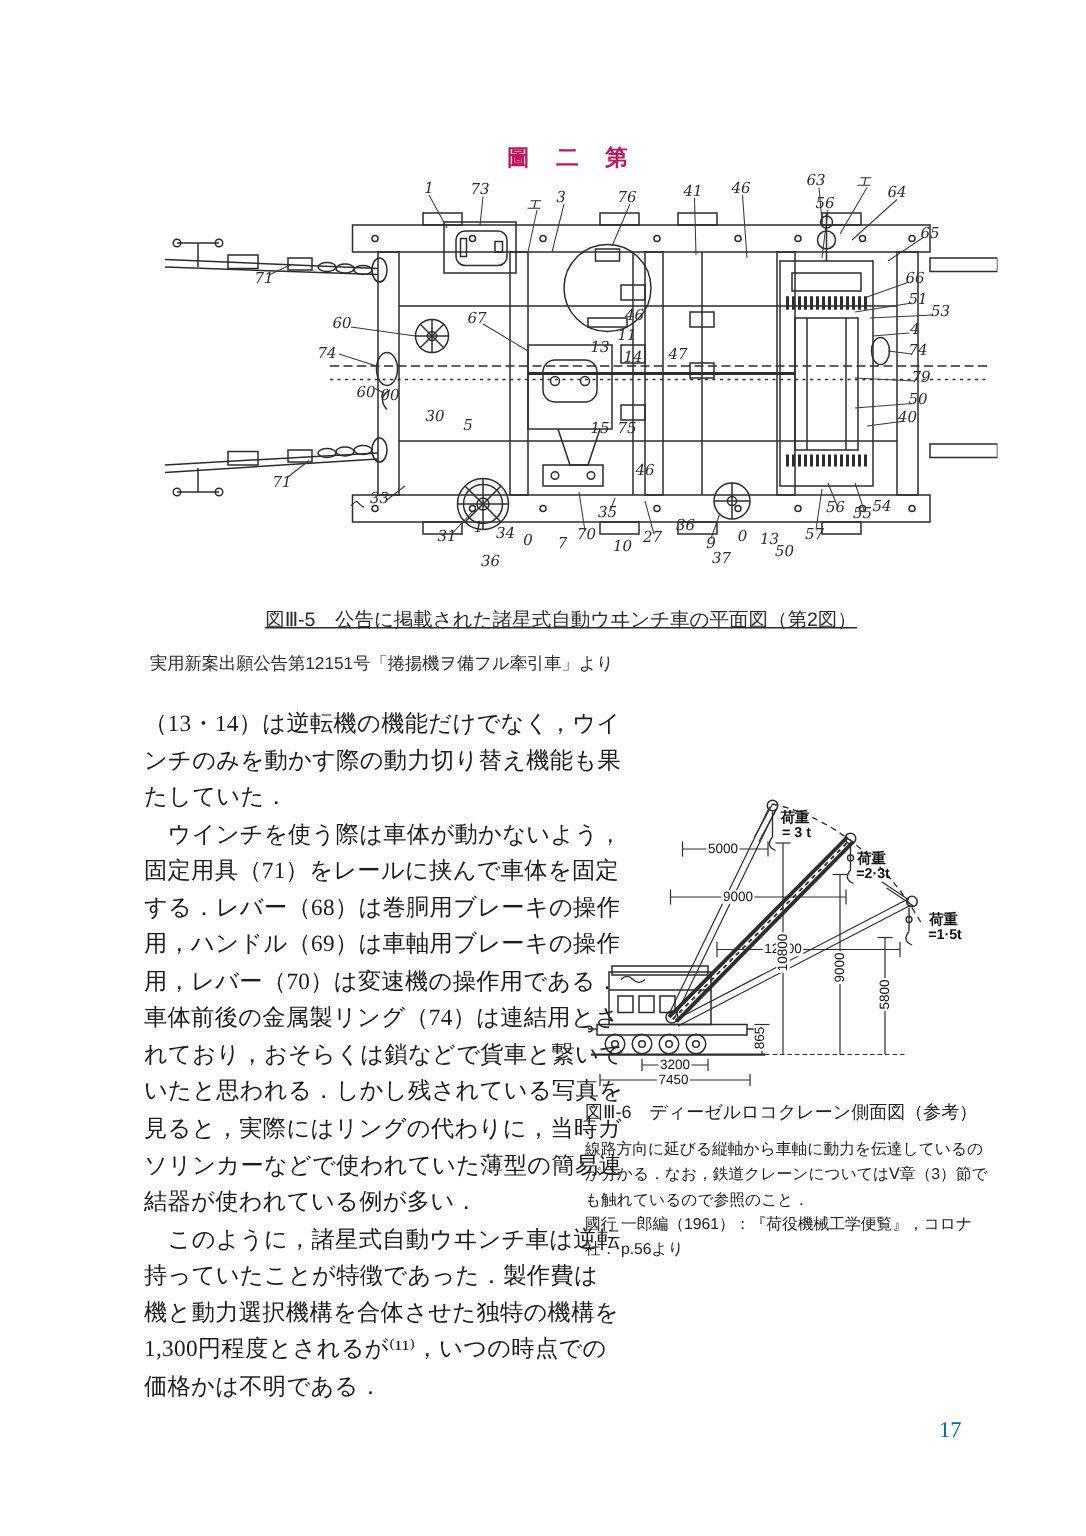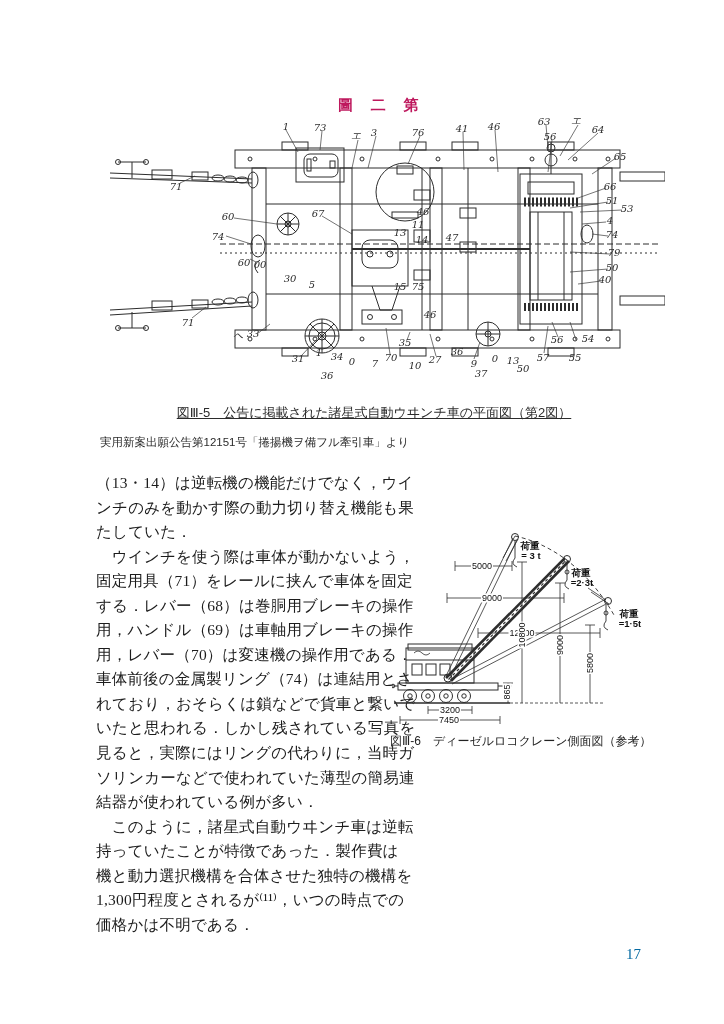"55" div.ref-label { top: 245px -> 231px }
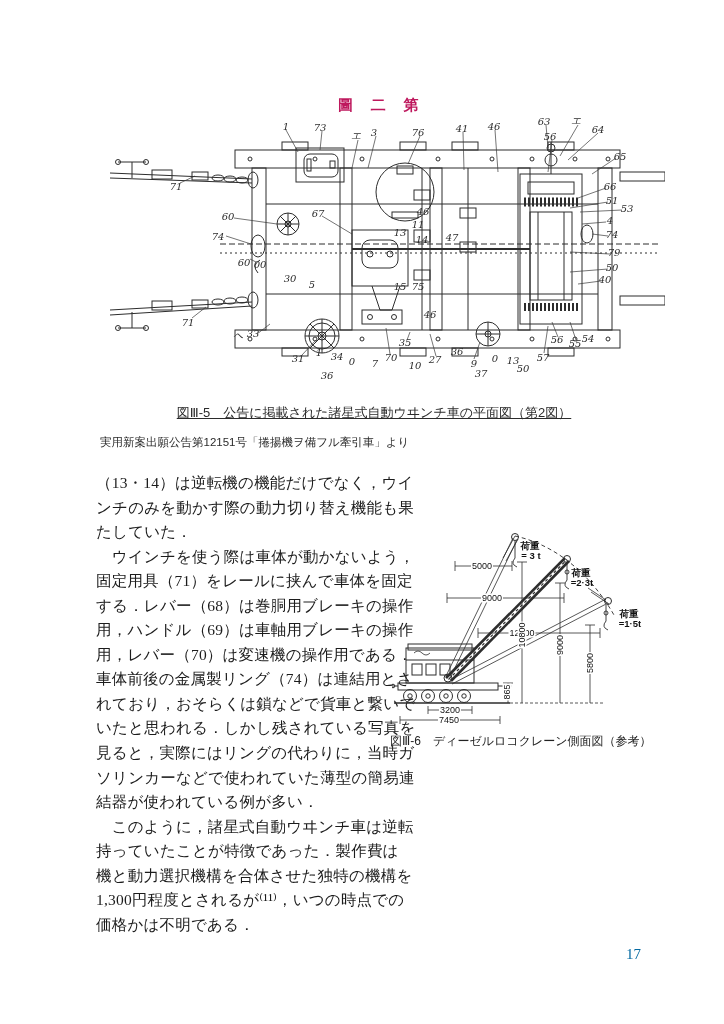"線路方向に延びる縦軸から車軸に動力を伝達しているの" div.note6 { html: none -> <div> <div>線路方向に延びる縦軸から車軸に動力を伝達しているの</div> <div>が分かる．なお，鉄道クレーンについてはⅤ章（3）節で</div> <div>も触れているので参照のこと．</div> <div>國行 一郎編（1961）：『荷役機械工学便覧』，コロナ</div> <div>社． p.56より</div> </div> }
